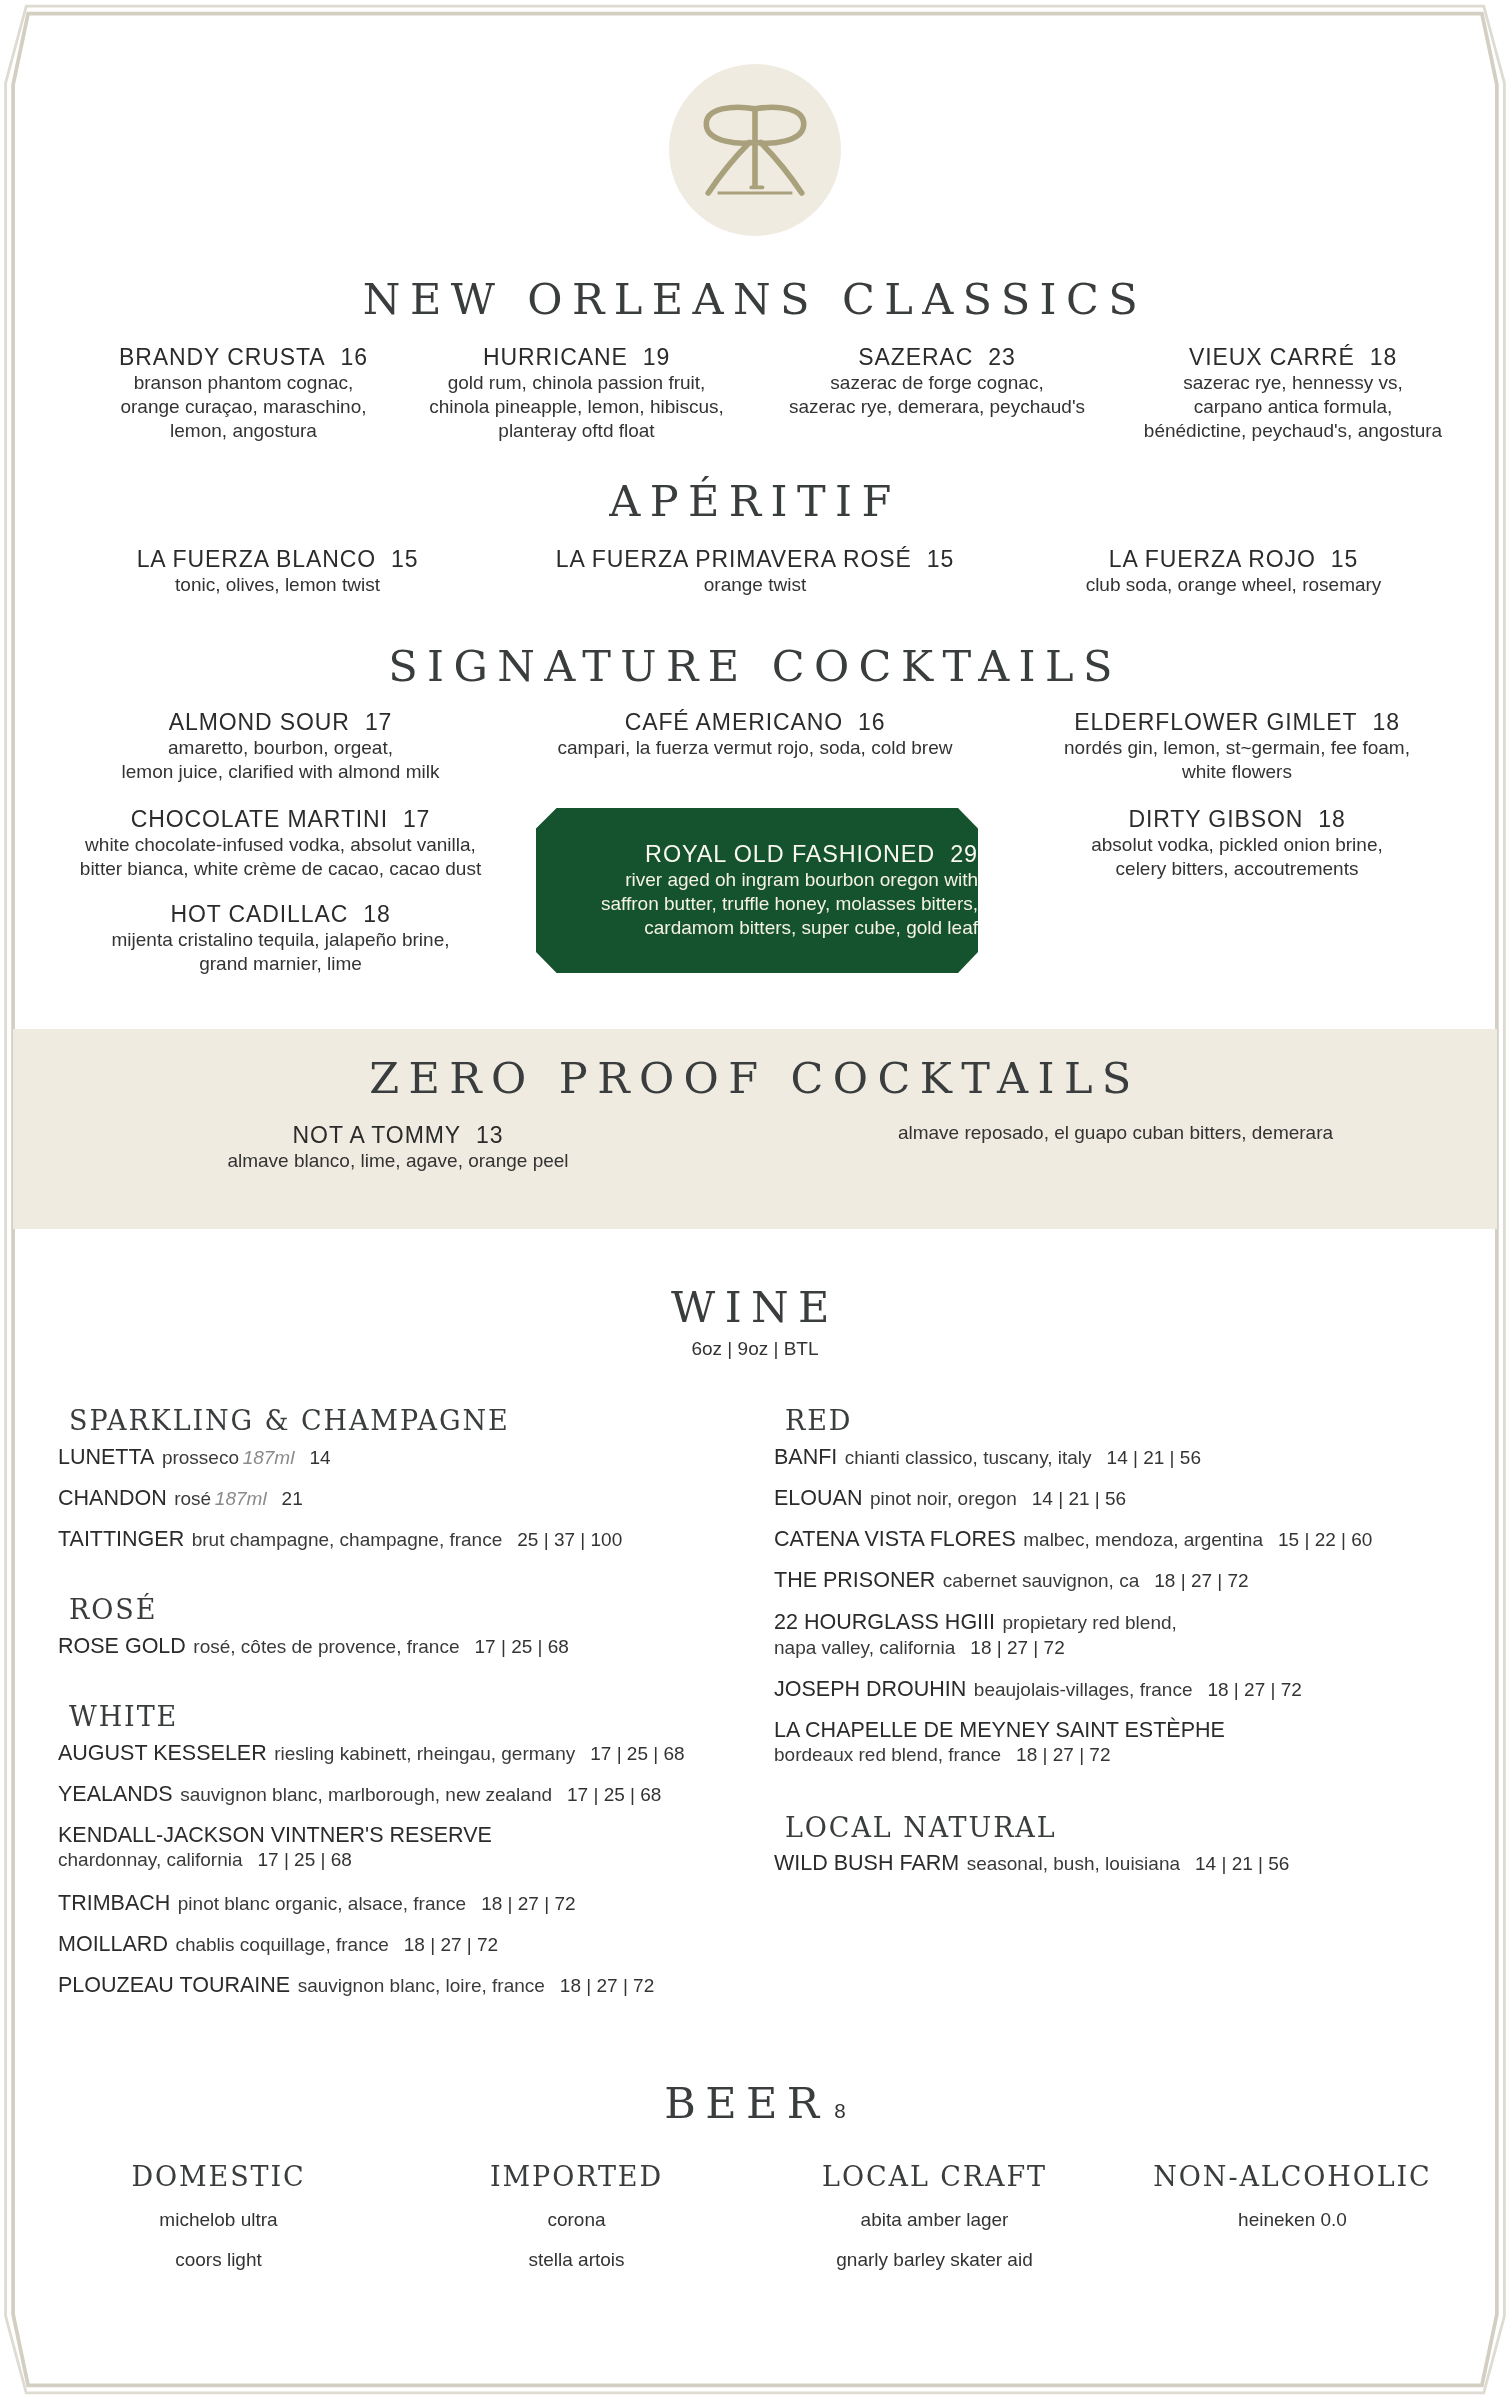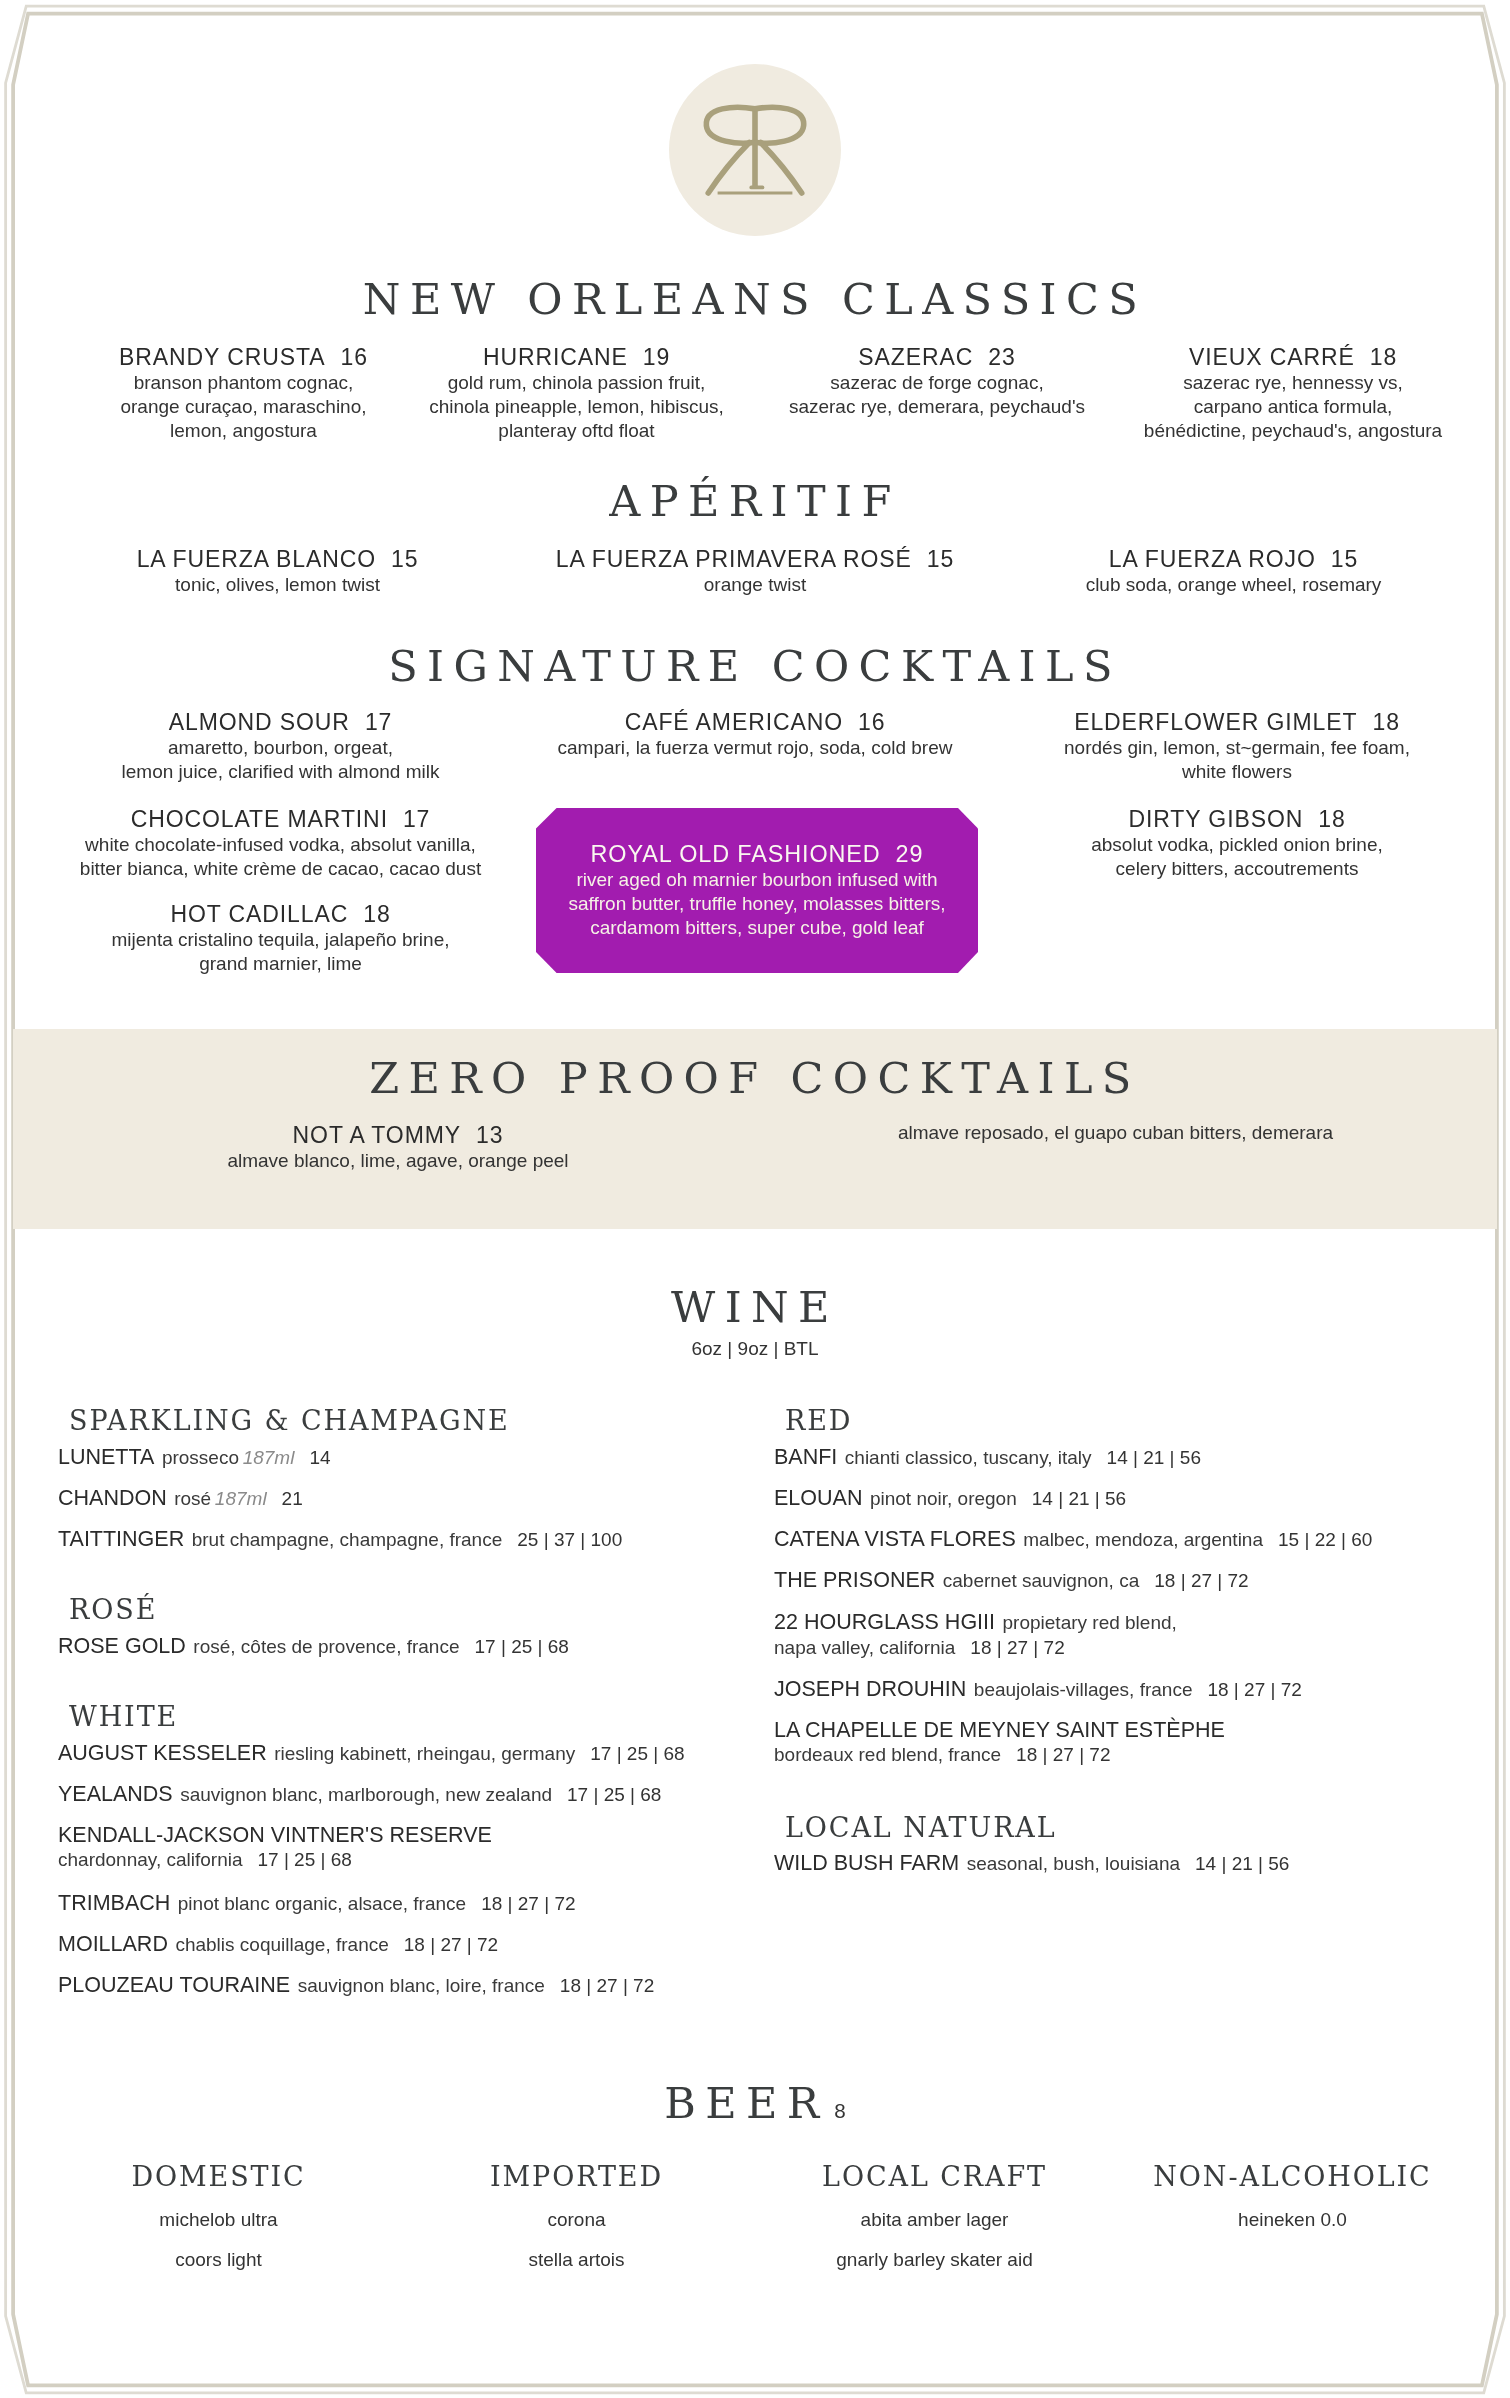"ROYAL OLD FASHIONED 29" .royal { background: #a21caf -> #14532d; text-align: center -> right }
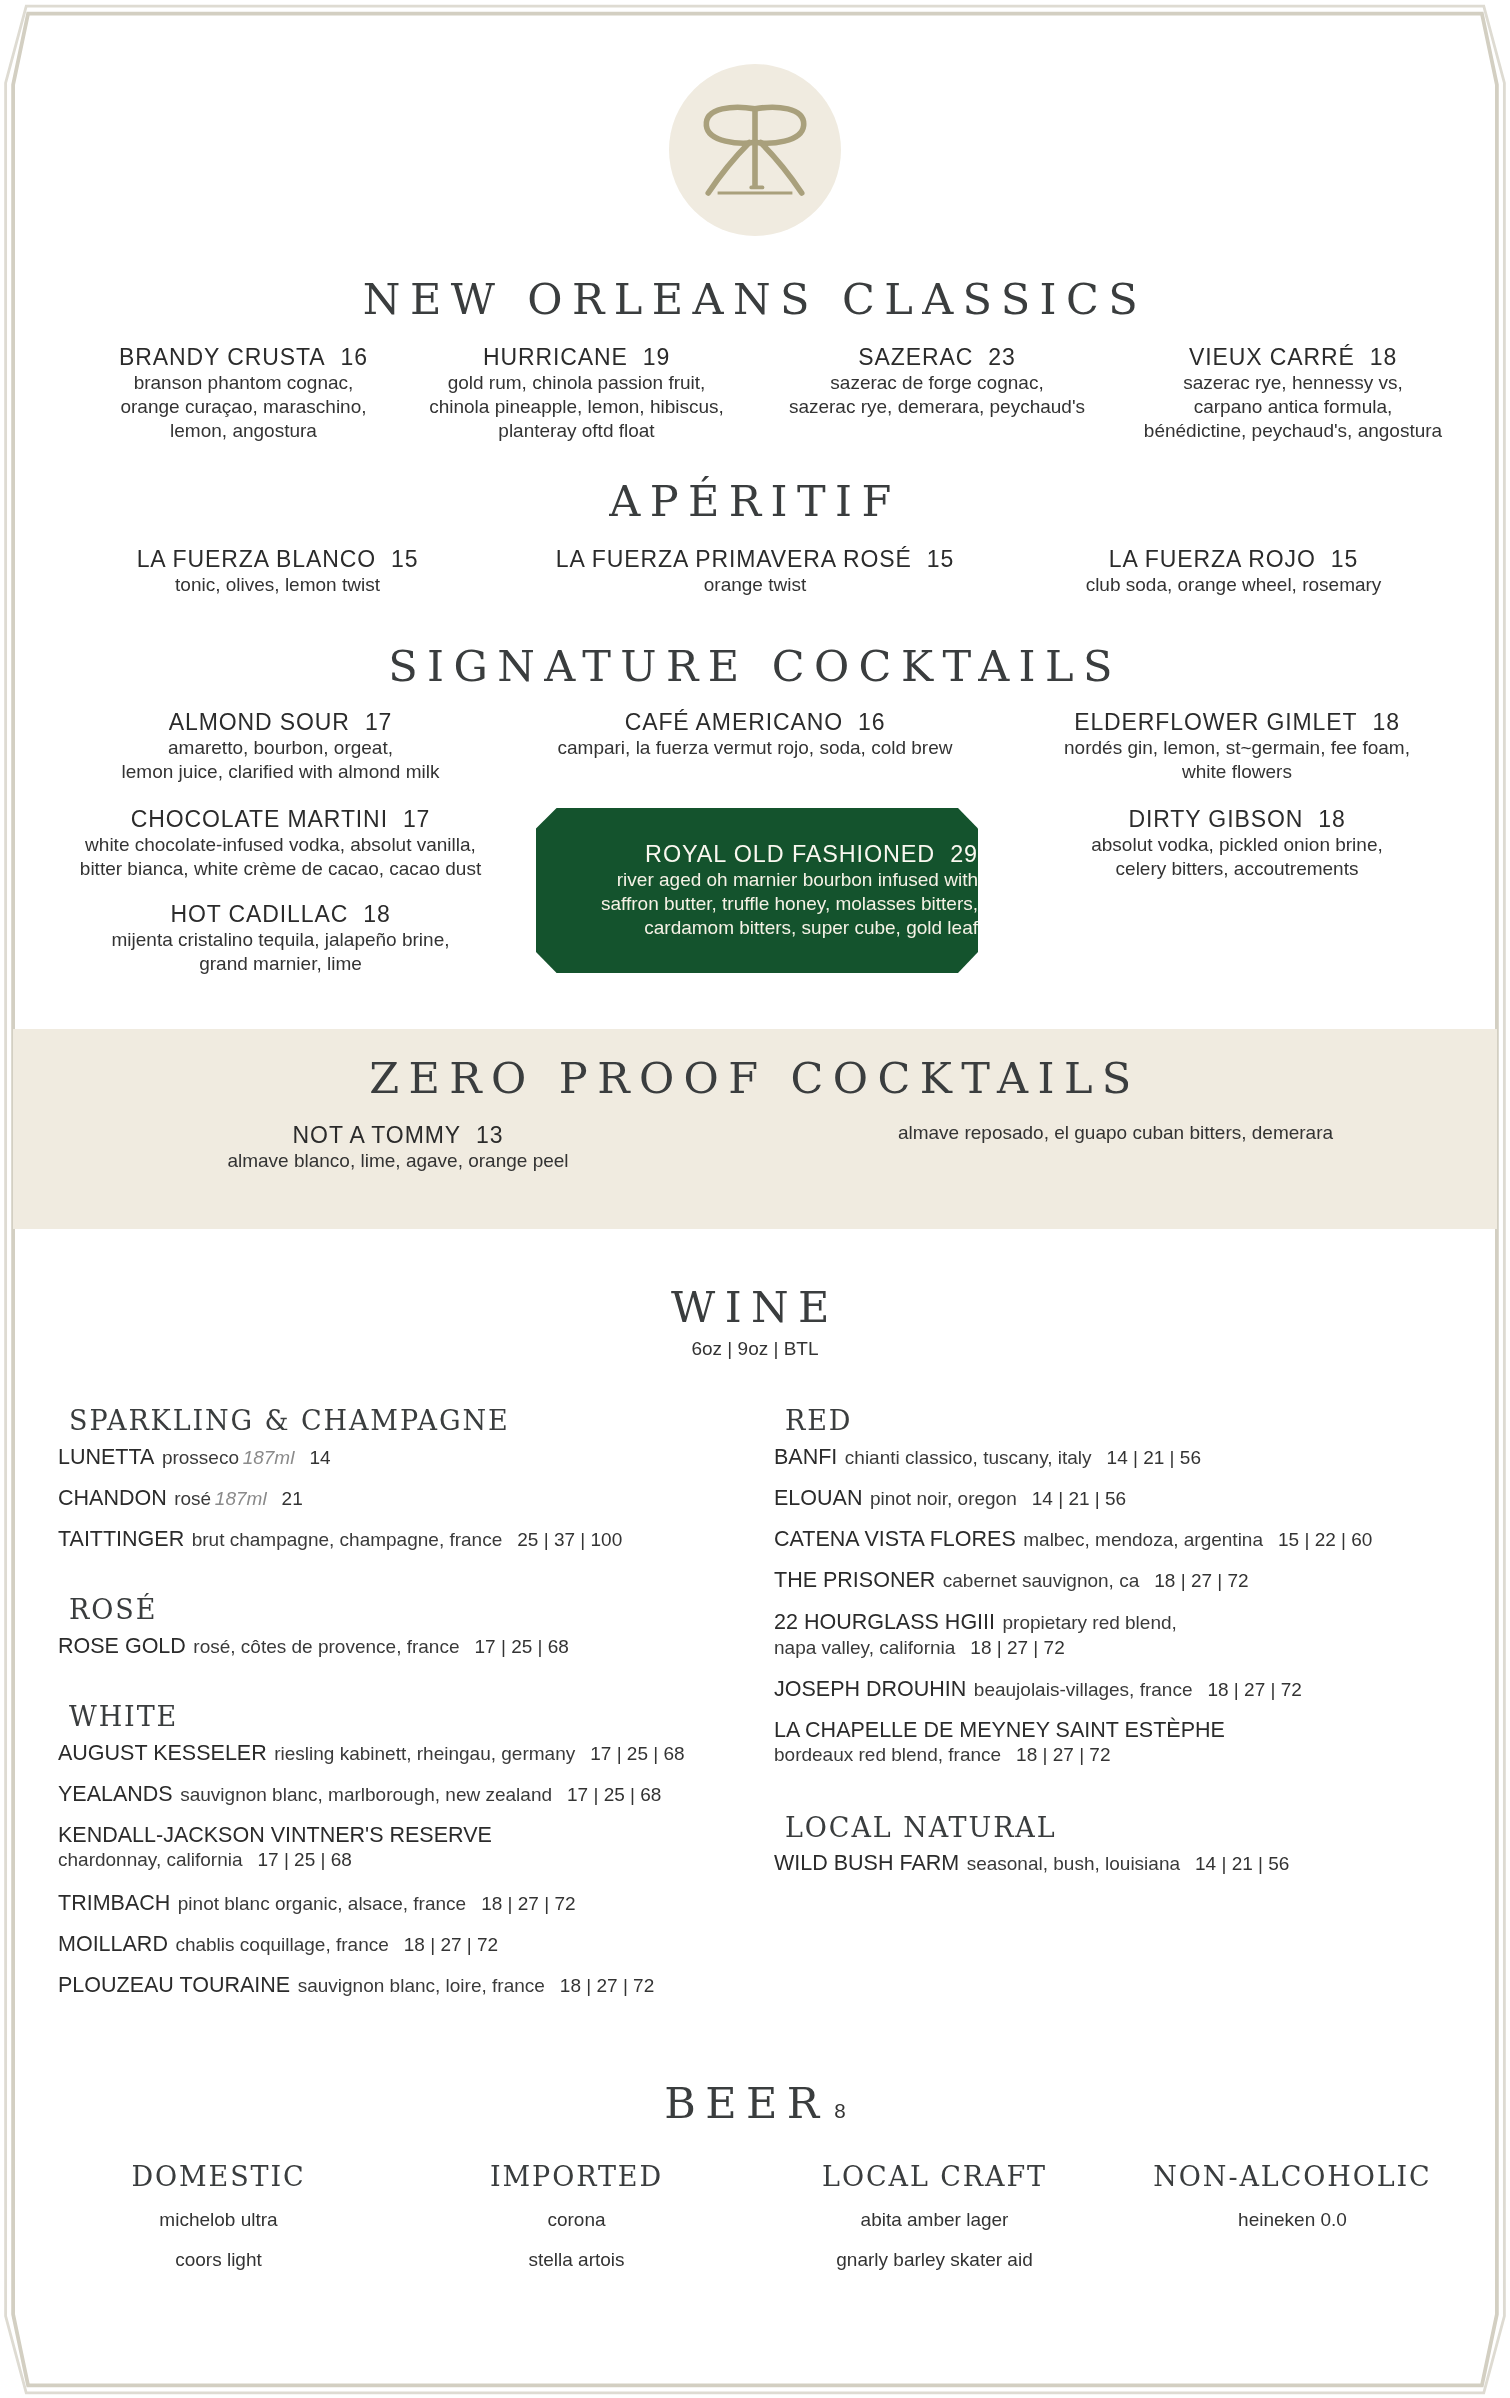"river aged oh marnier bourbon" div.desc { text: marnier bourbon infused -> ingram bourbon oregon }
